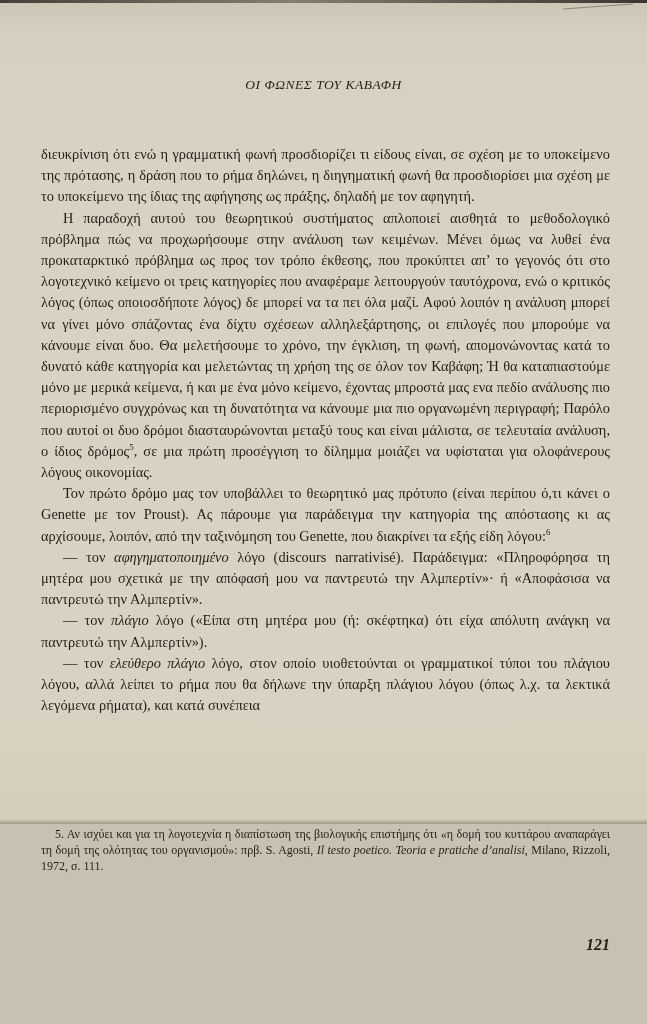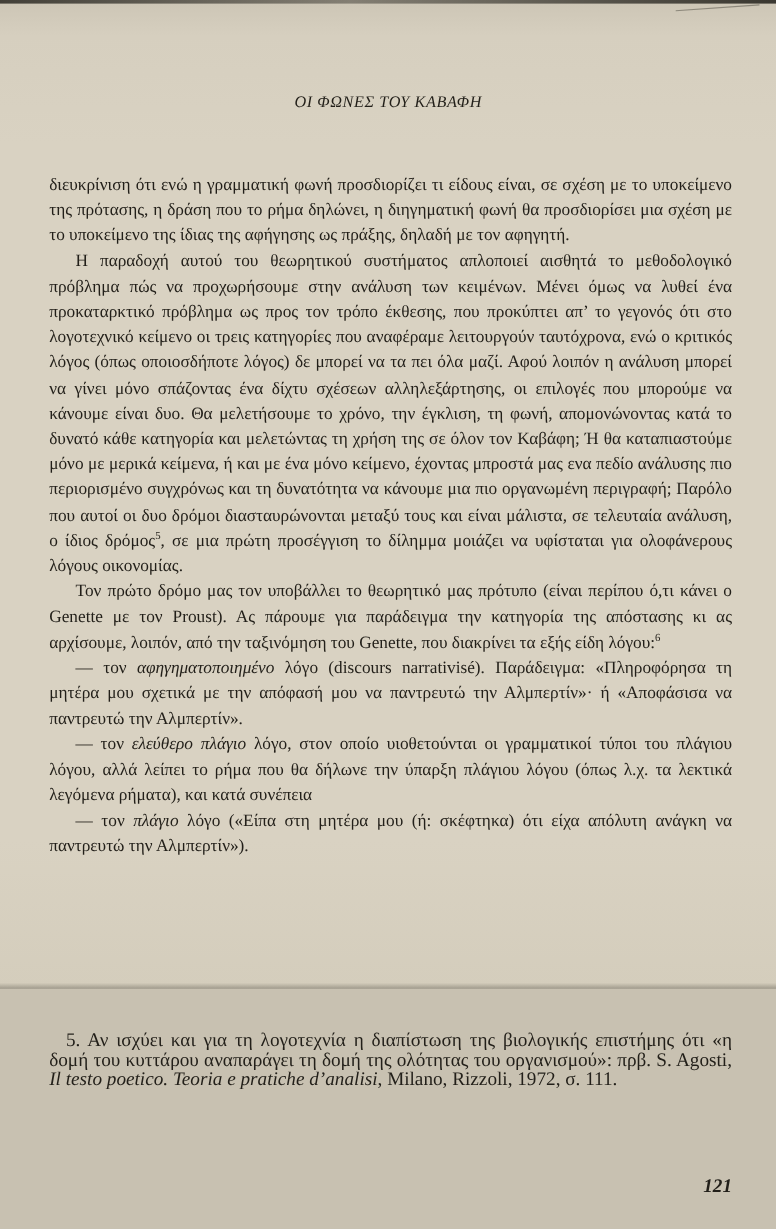"— τον ελεύθερο πλάγιο λόγο," p.para { order: before "— τον πλάγιο λόγο («Είπα" -> after "— τον πλάγιο λόγο («Είπα" }
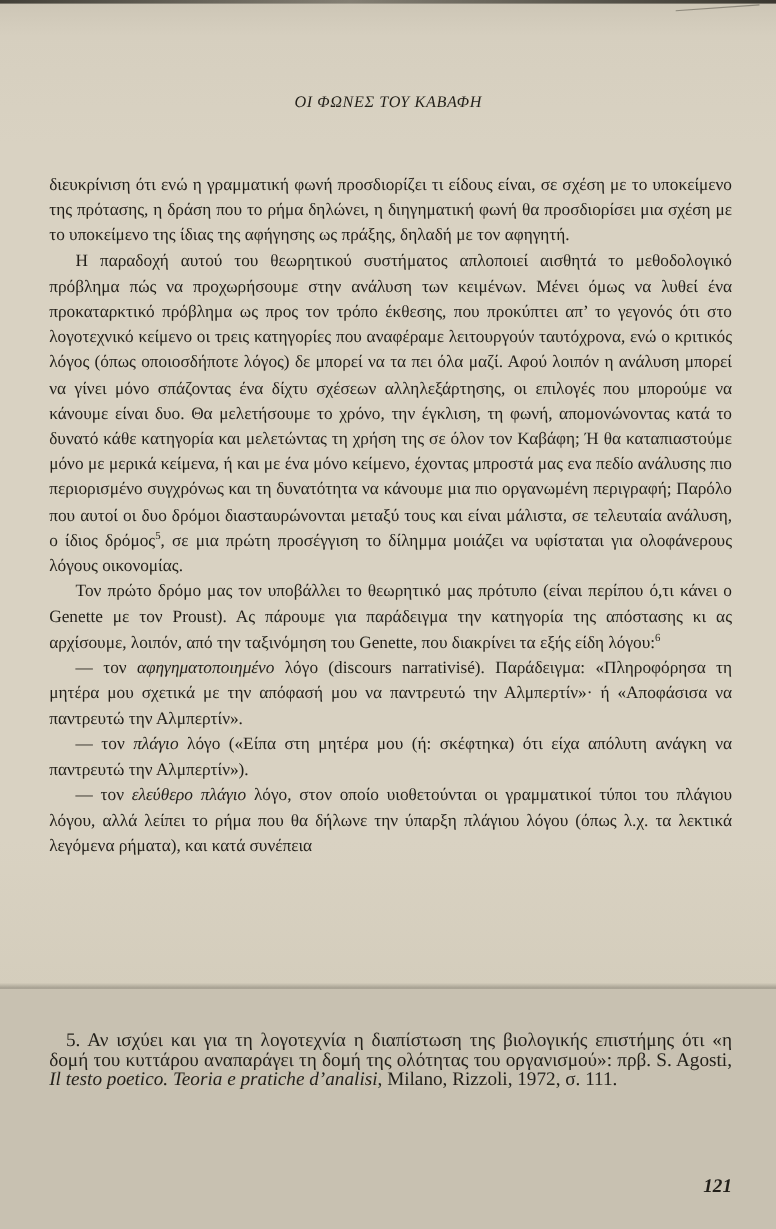"5. Αν ισχύει και για" .footnotes { font-size: 16px -> 12px; top: 860px -> 827px }
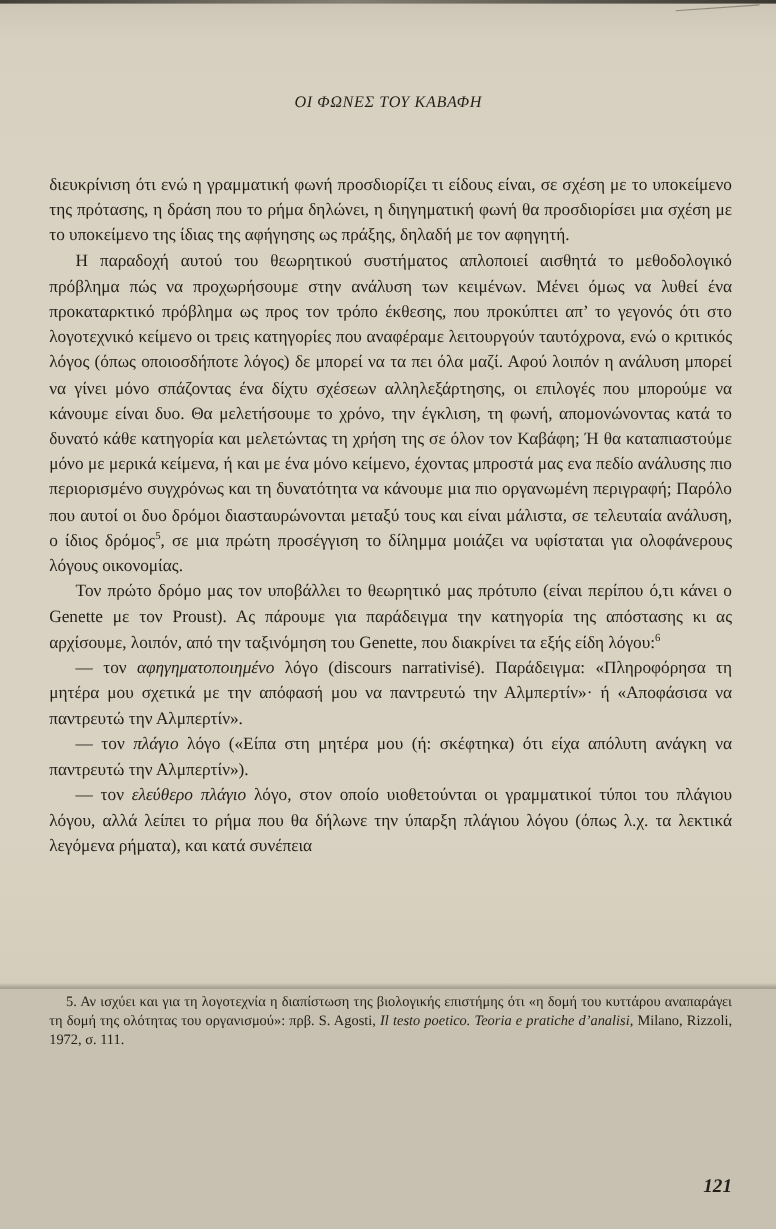"121" .page-number { top: 980px -> 936px }
